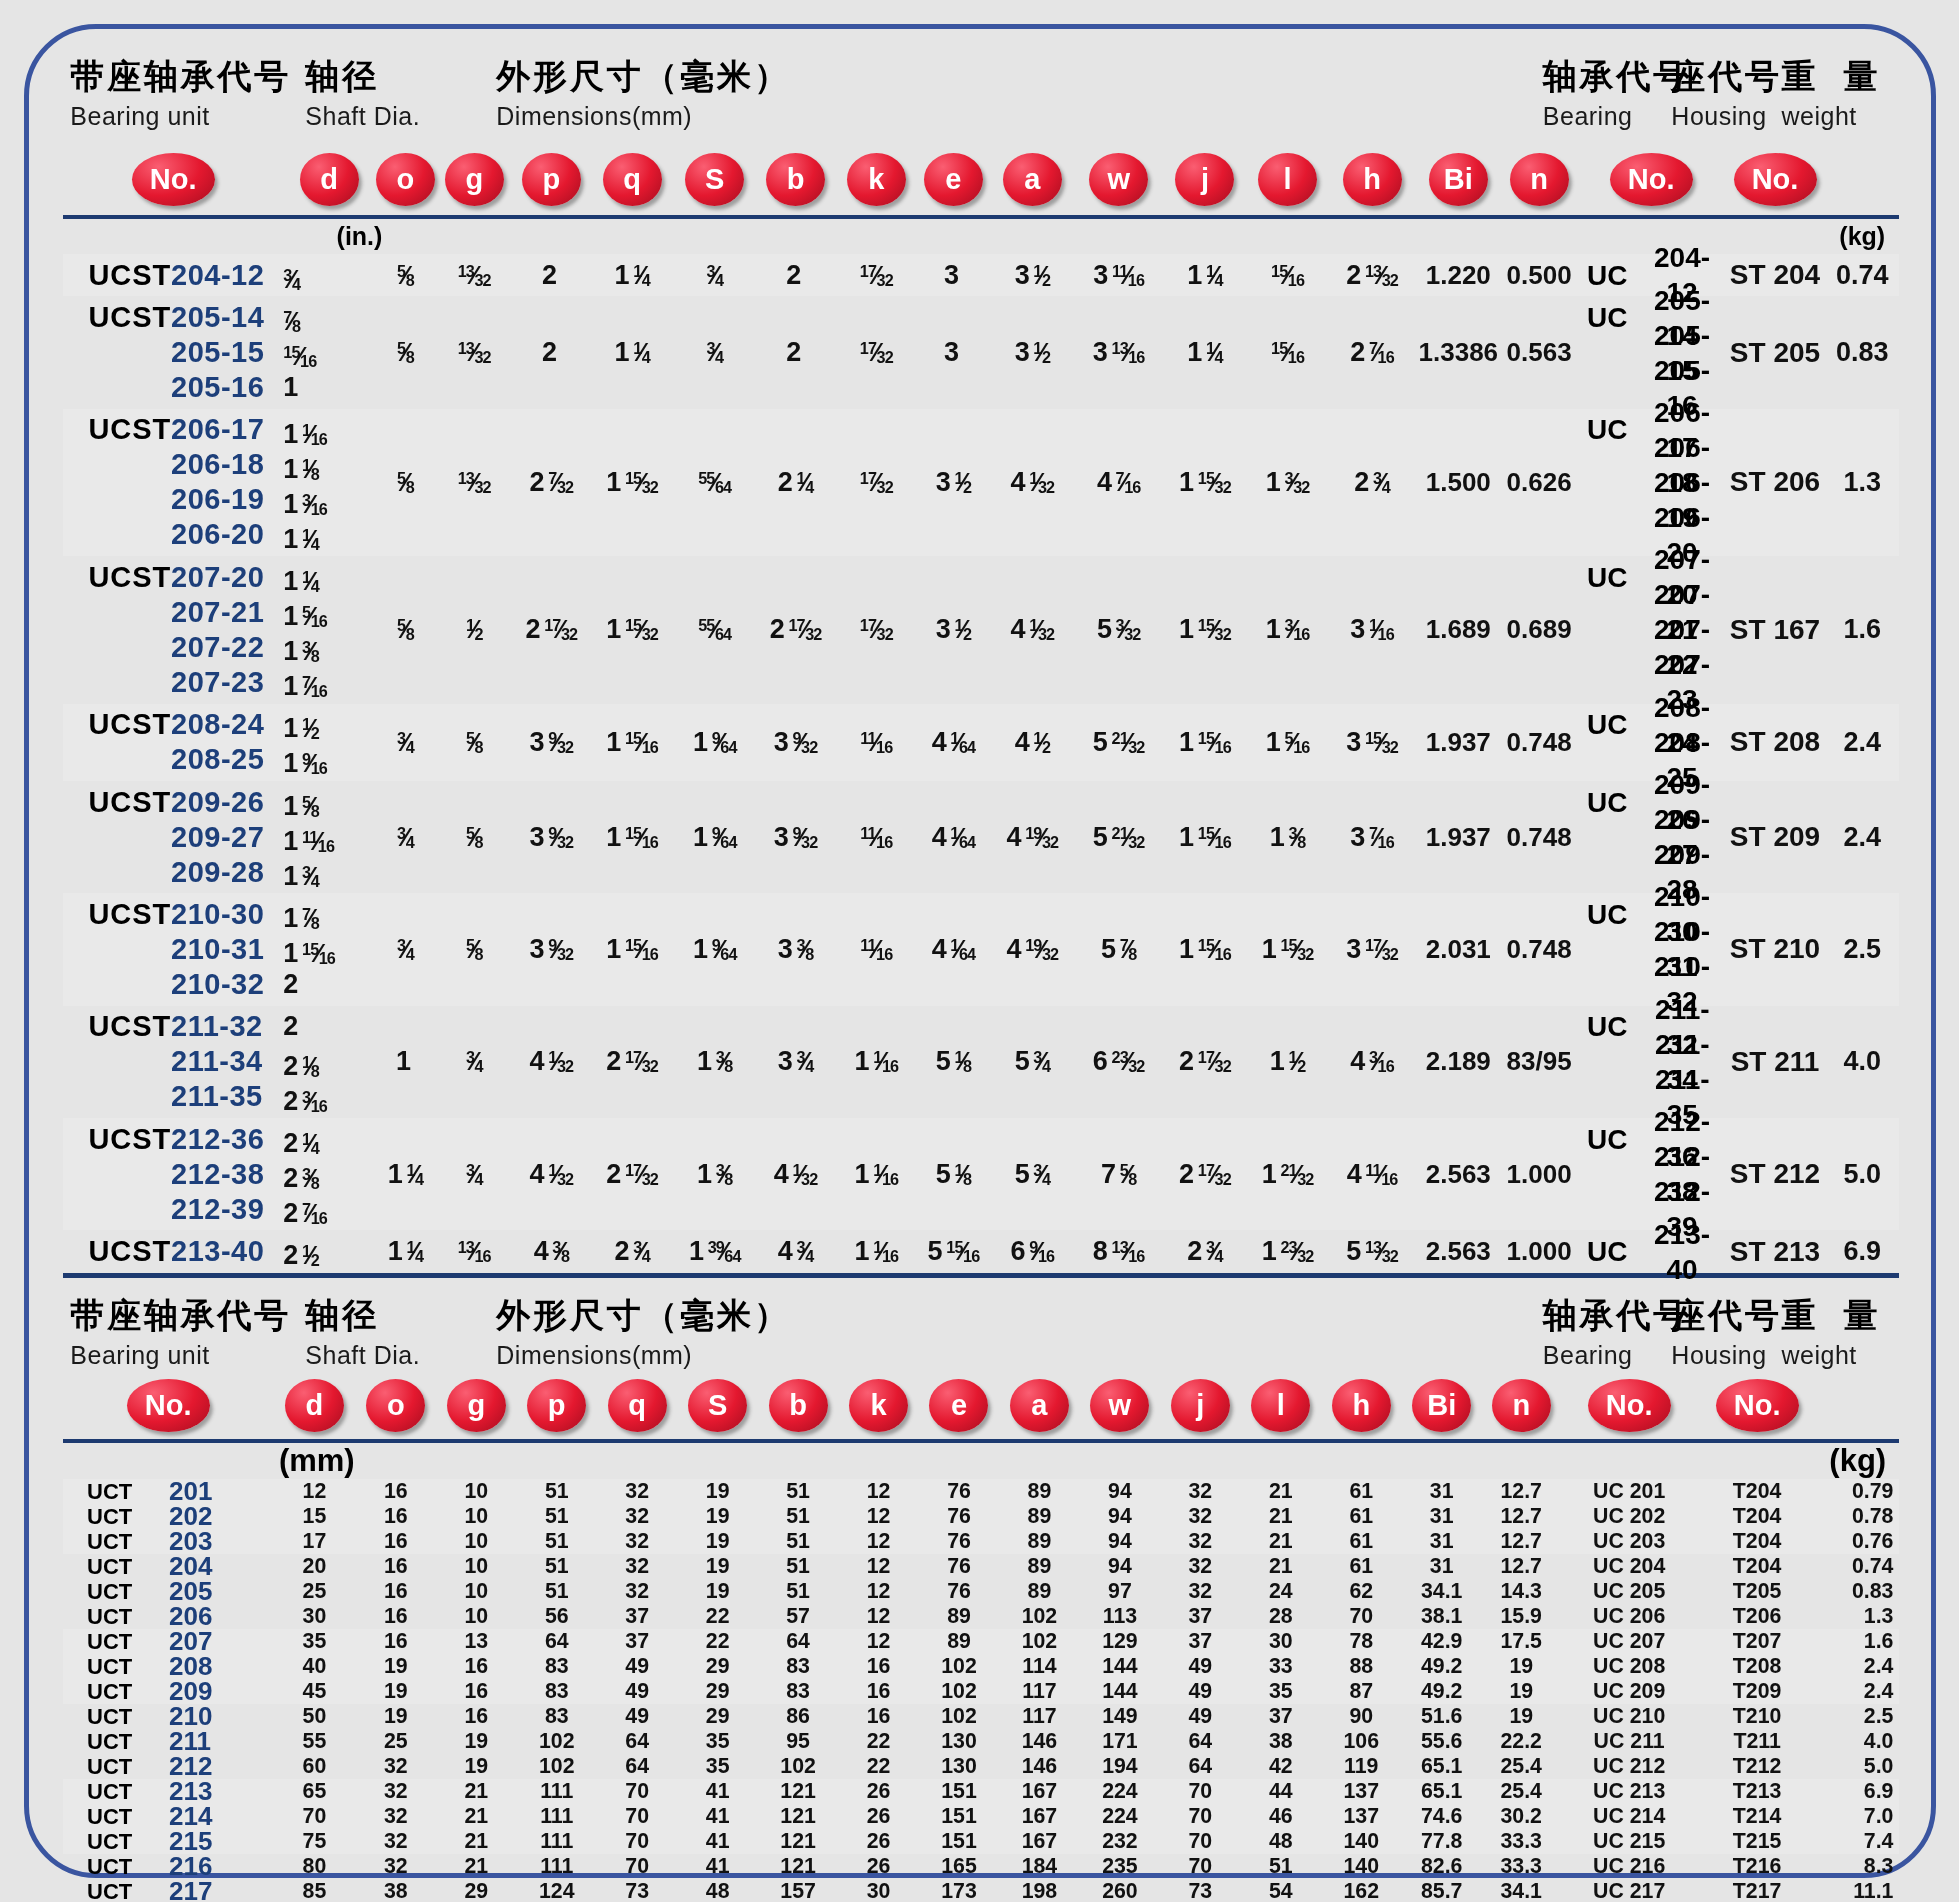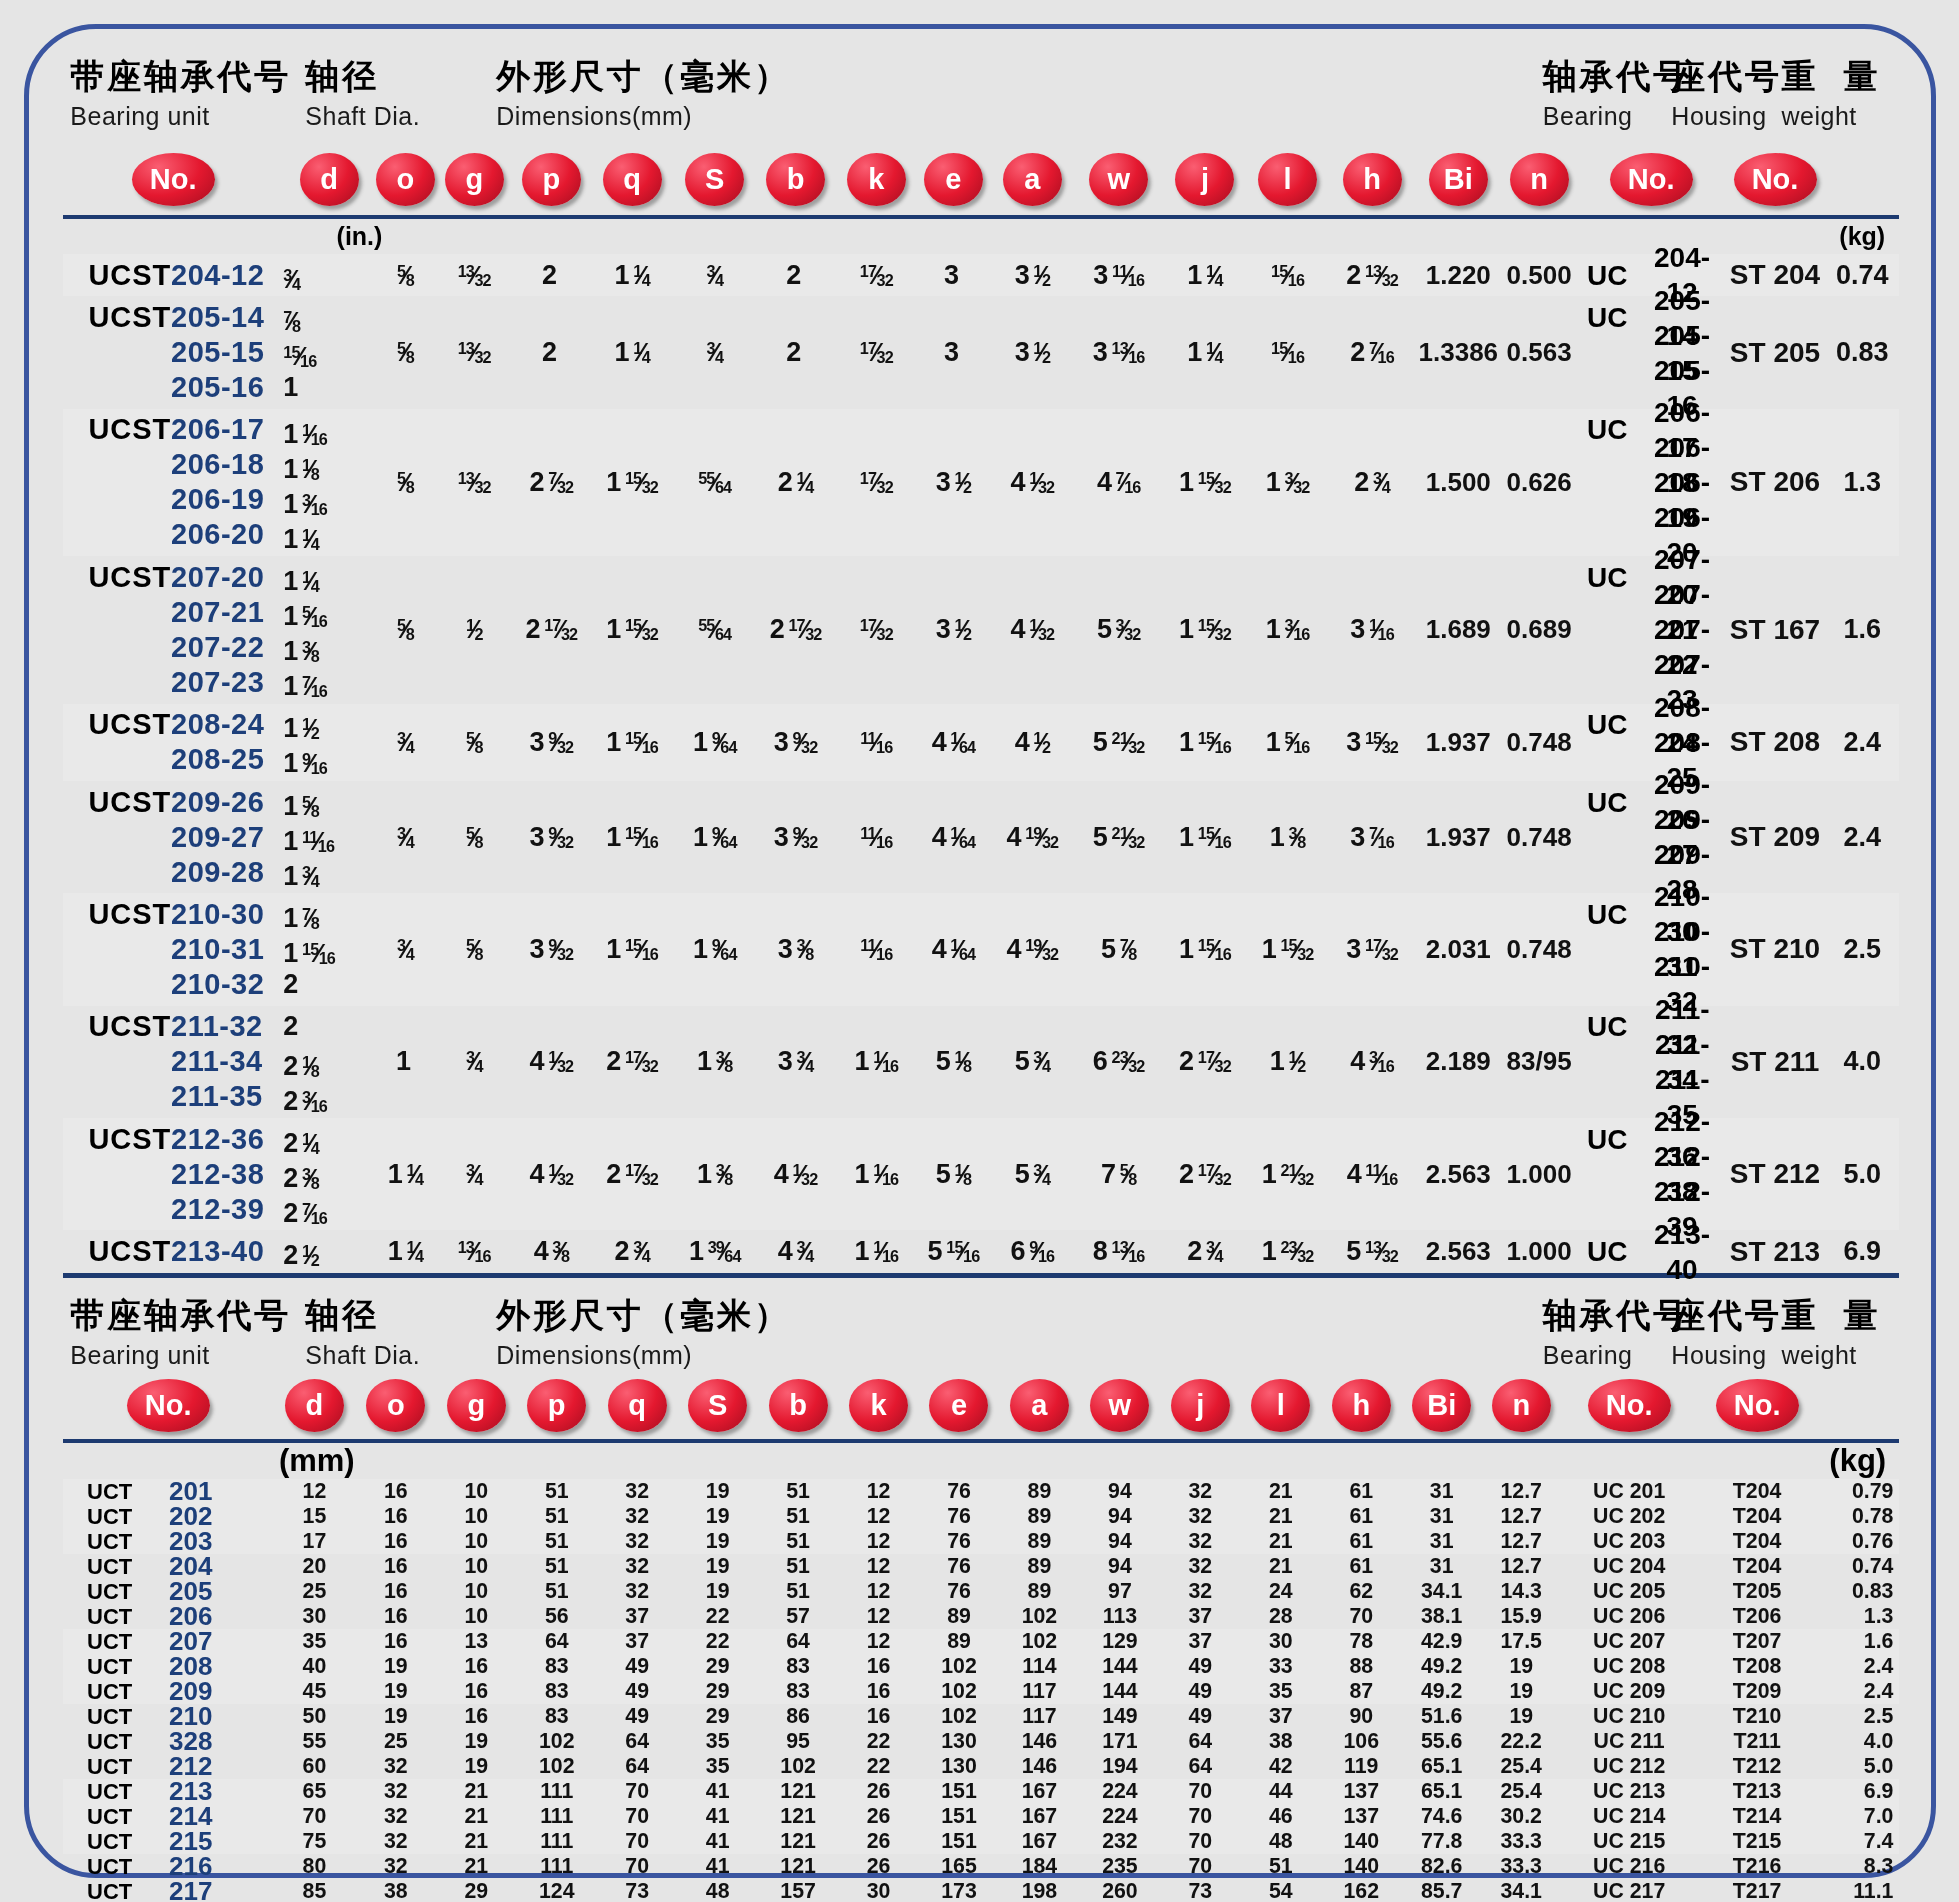"328" span.no-num { text: 328 -> 211 }
